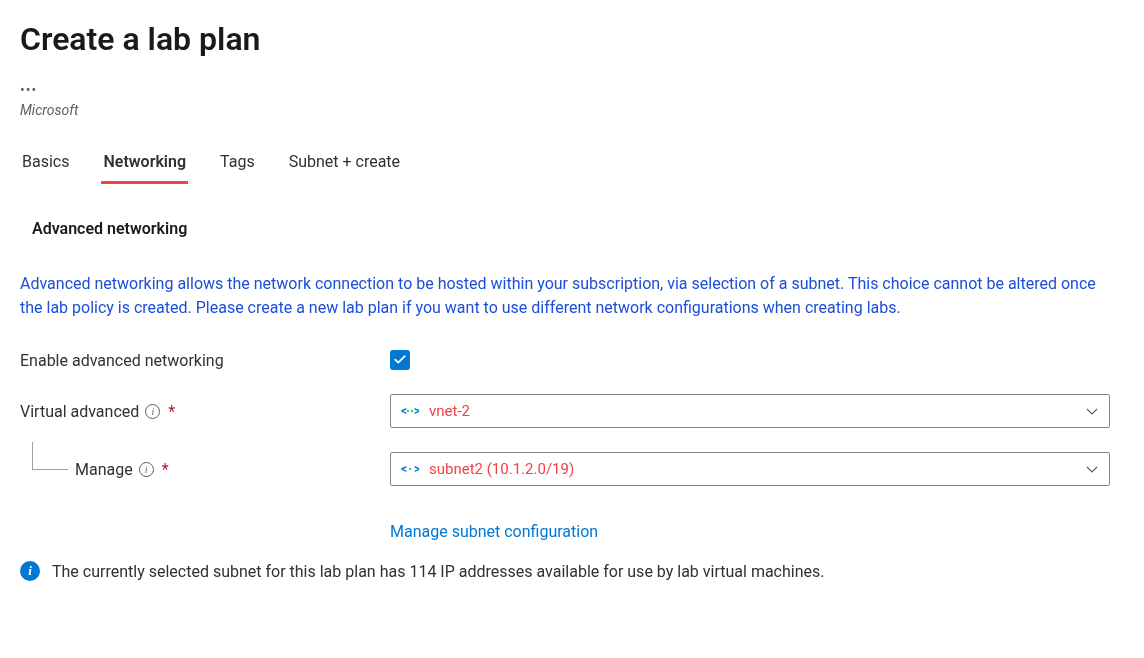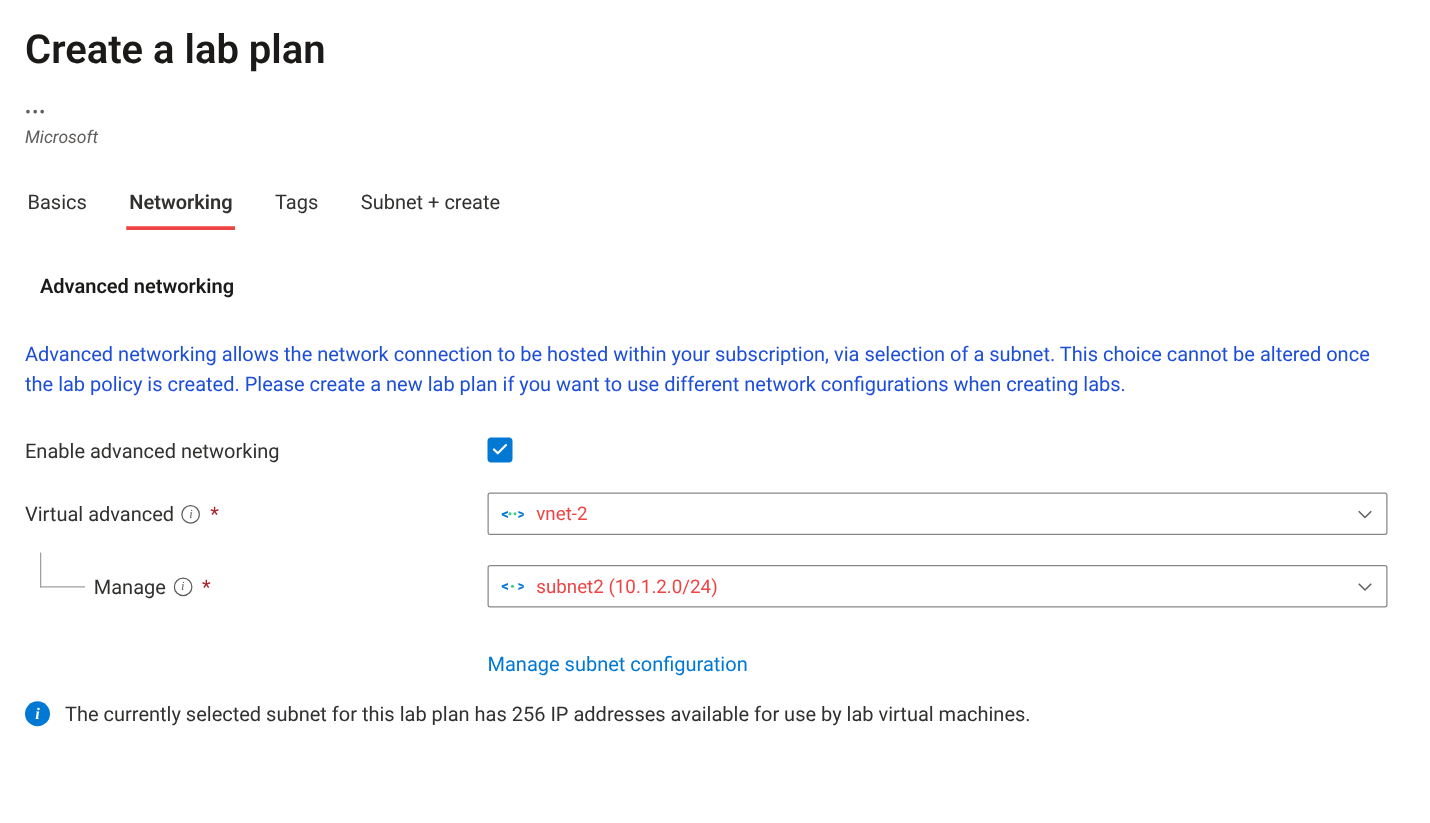"subnet2 (10.1.2.0/24)" span.select-value { text: 10.1.2.0/24 -> 10.1.2.0/19 }
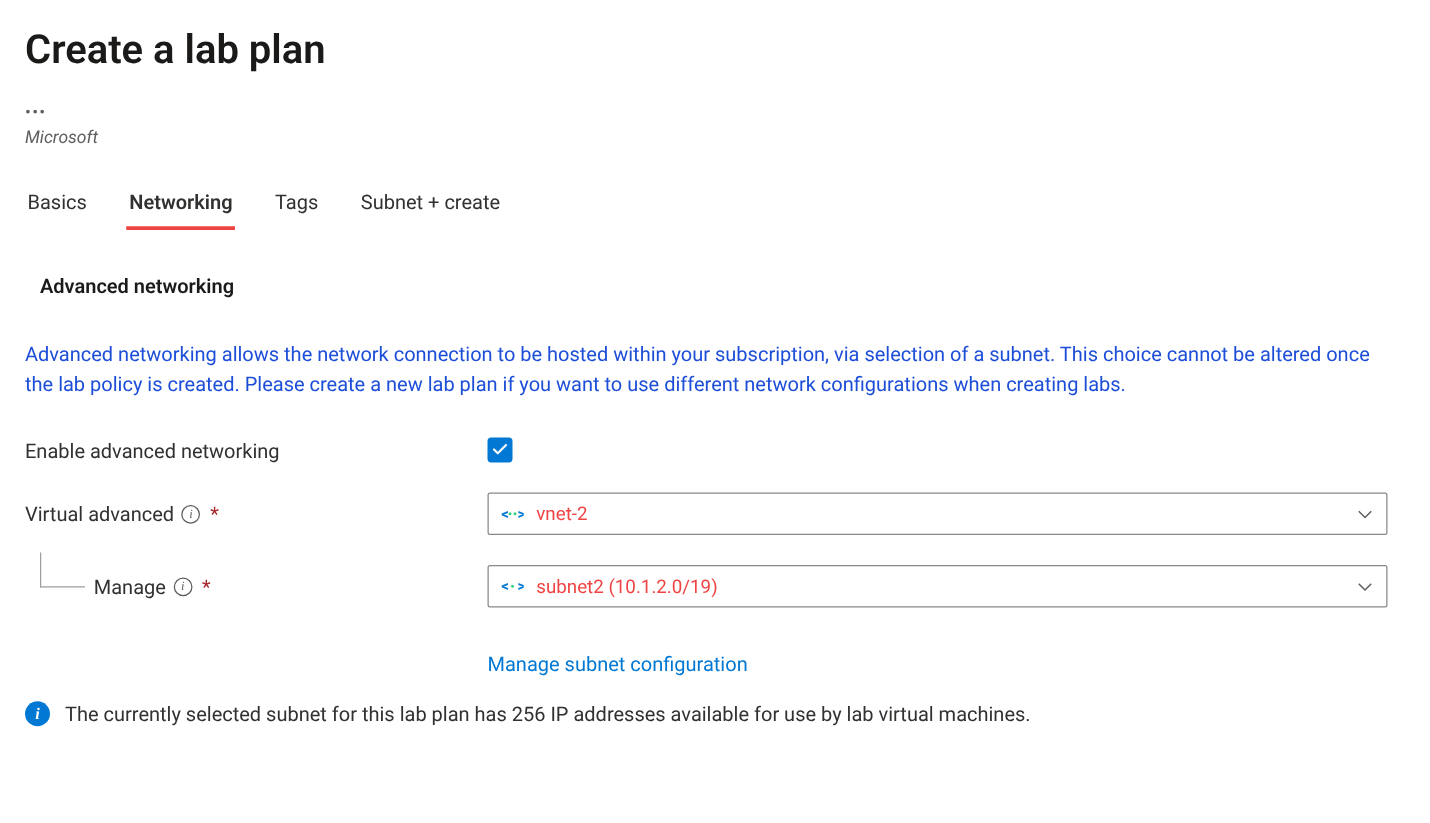"The currently selected subnet for" span { text: 256 -> 114 }
